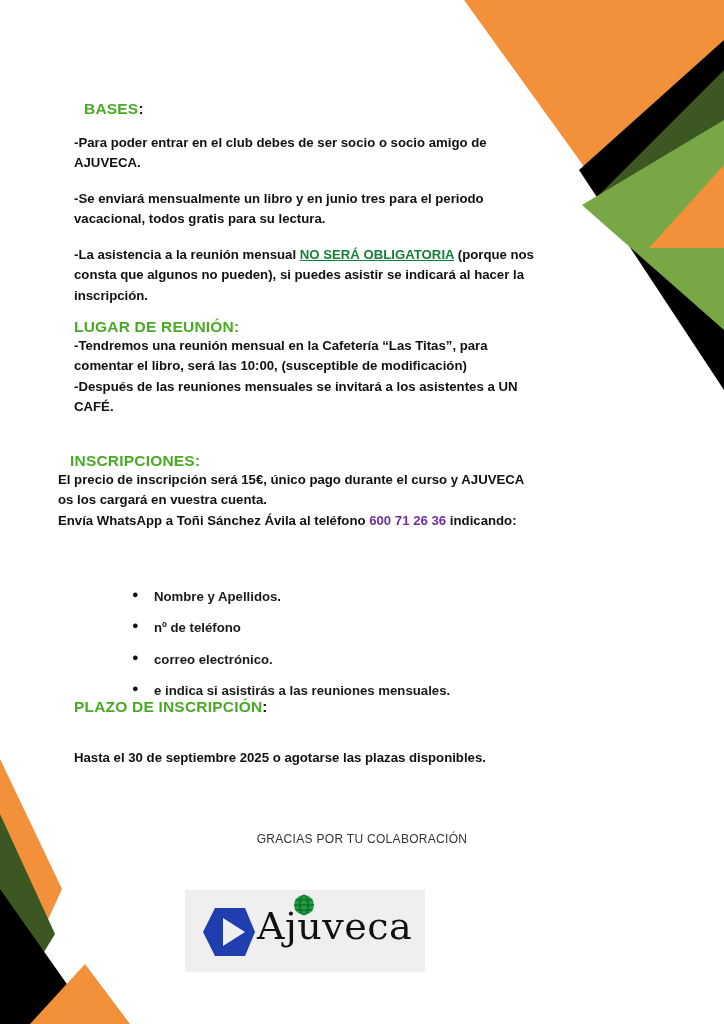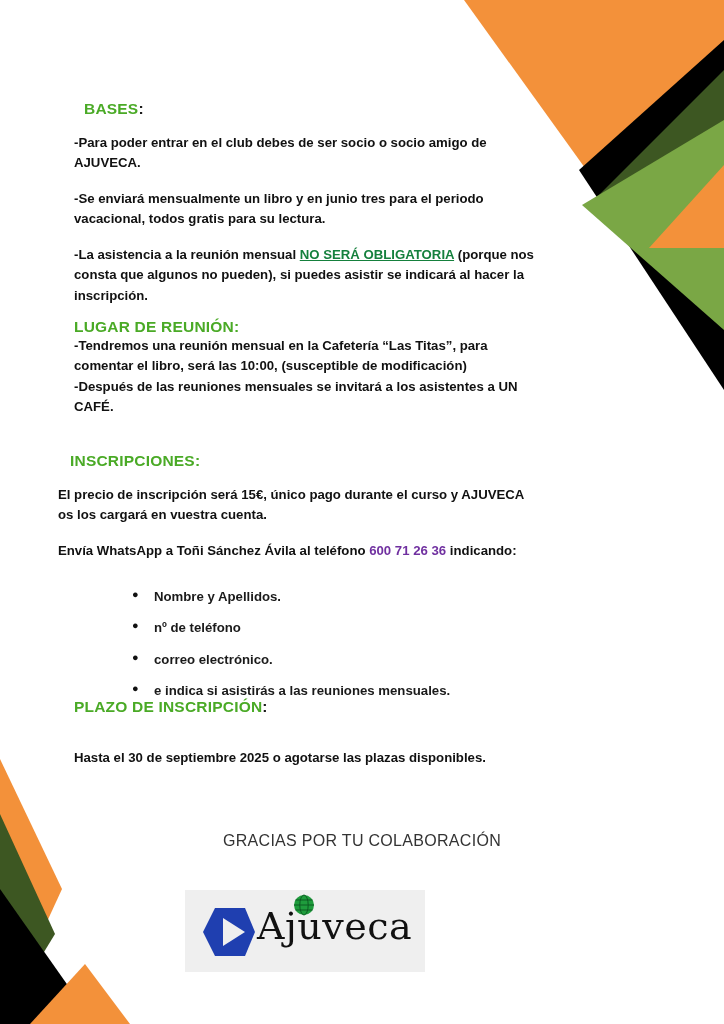"El precio de inscripción será" #block-inscripciones .para { margin-top: 15px -> none }
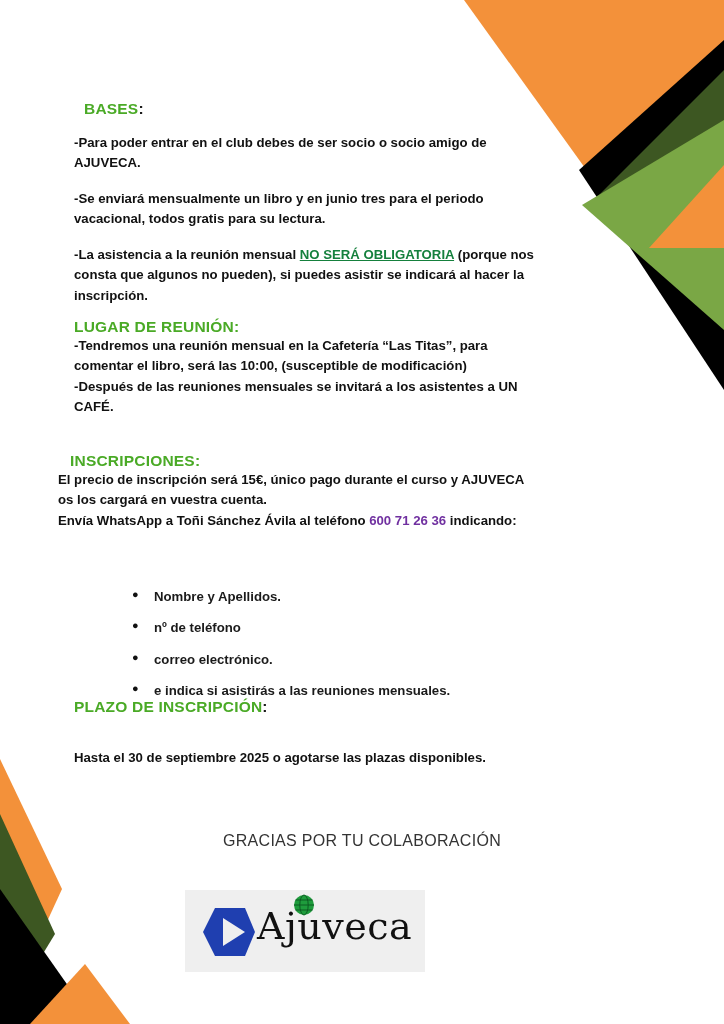"GRACIAS POR TU COLABORACIÓN" .center-text { font-size: 16px -> 12px }
